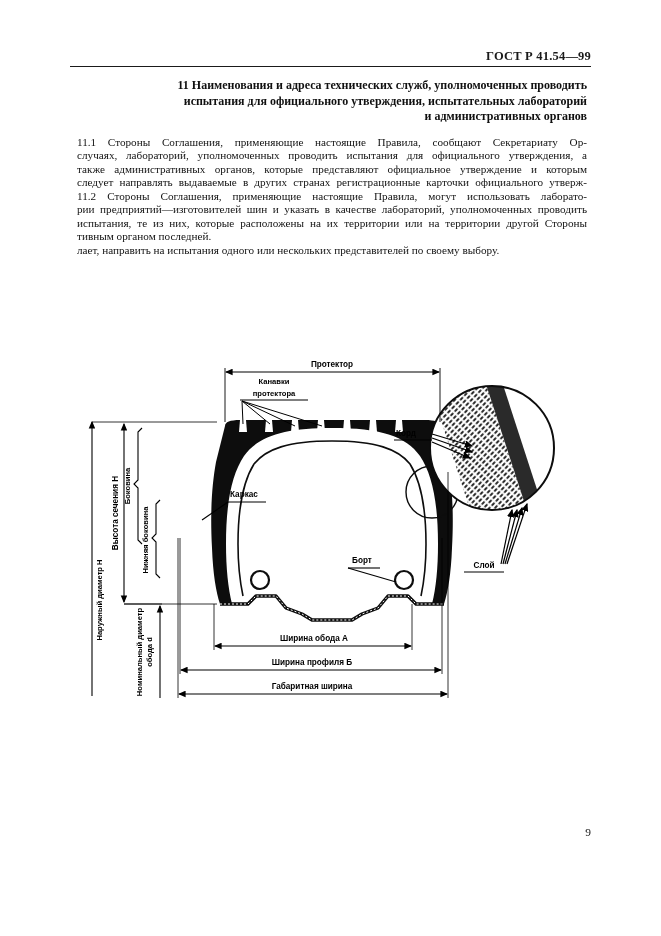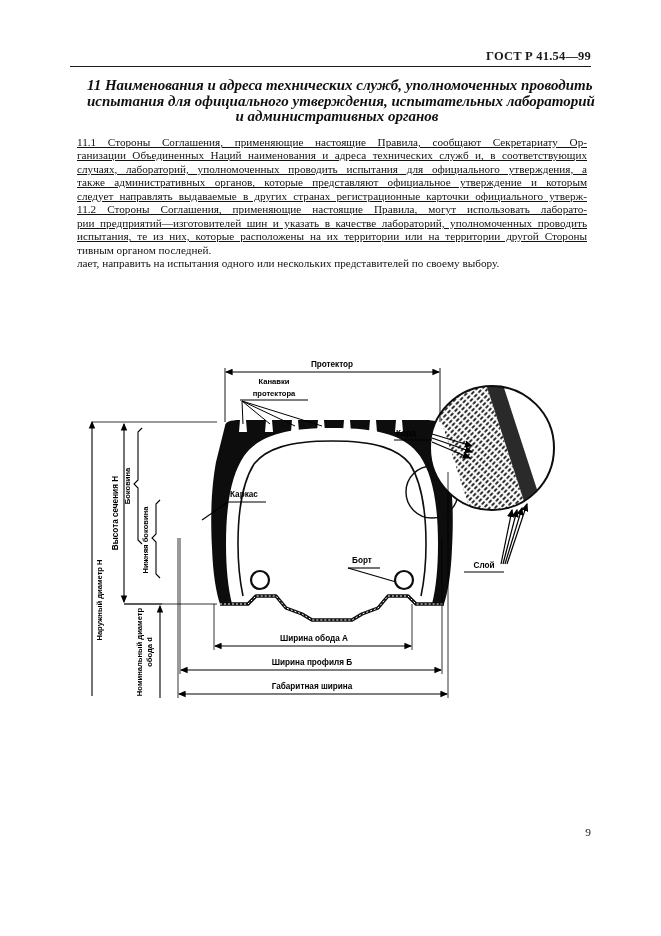"11 Наименования и адреса технических" .sec-title { font-size: 15px -> 12px; font-style: italic -> none; text-align: center -> right }
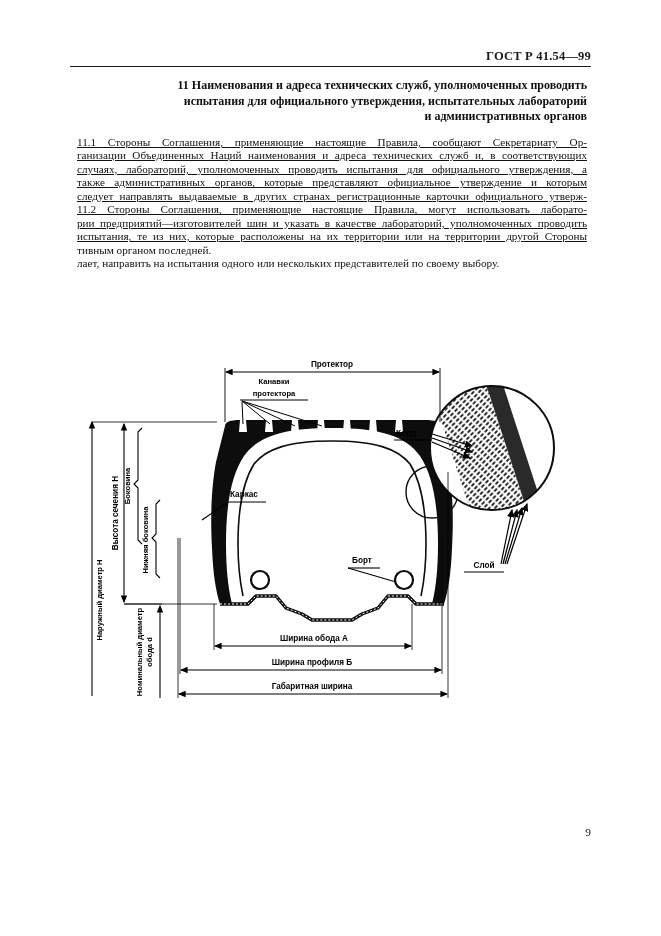"11.1 Стороны Соглашения, применяющие" .para .ln.just { text-decoration: underline -> none }
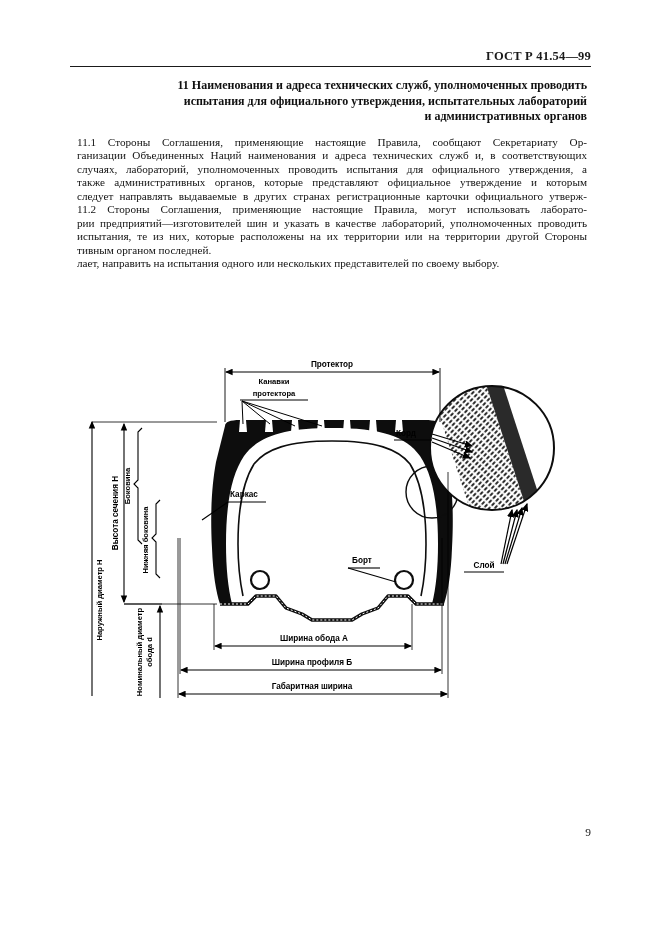"ганизации Объединенных Наций" span.ln { html: <span>ганизации Объединенных Наций наименования и адреса технических служб и, в соответствующих</span> -> none }
